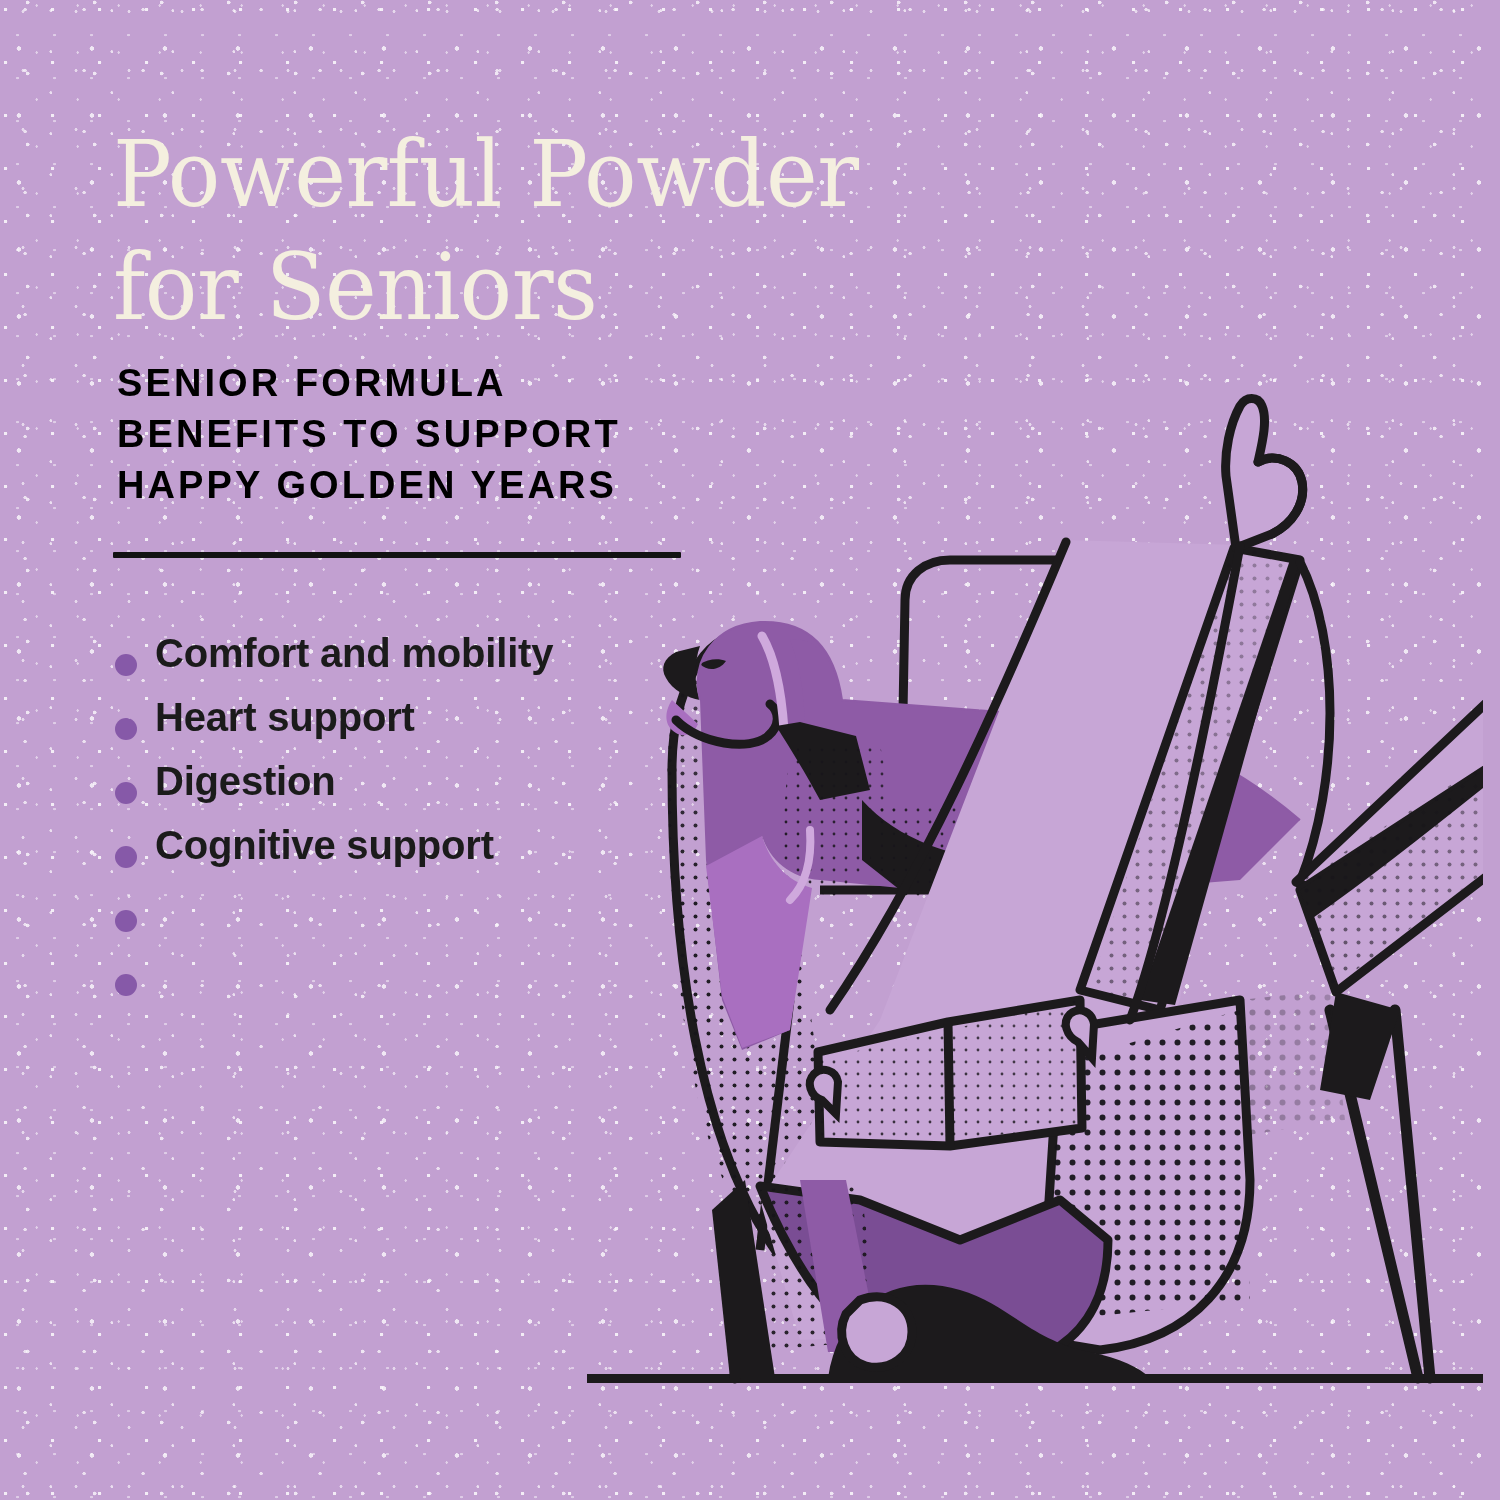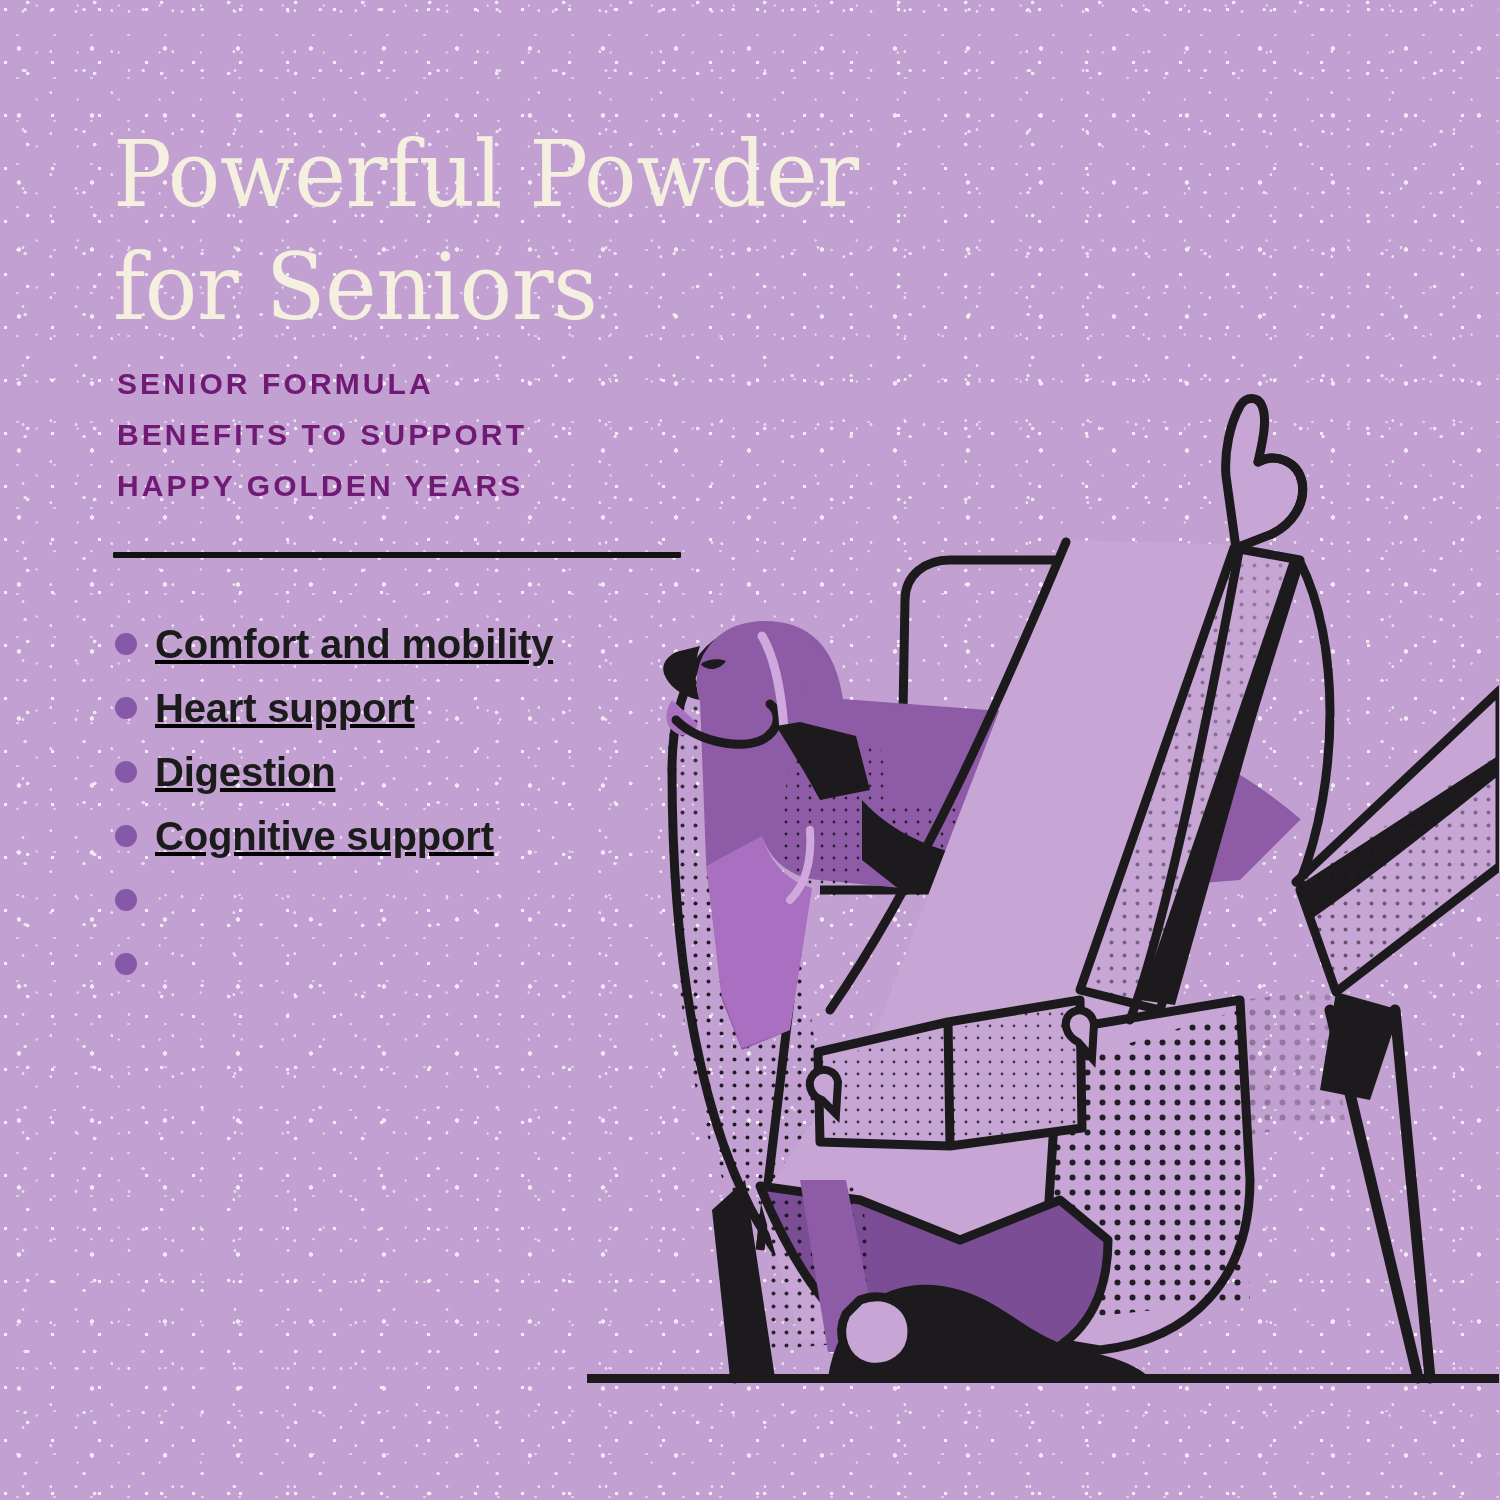"Powerful Powder" #stage { padding-left: 16px -> none }
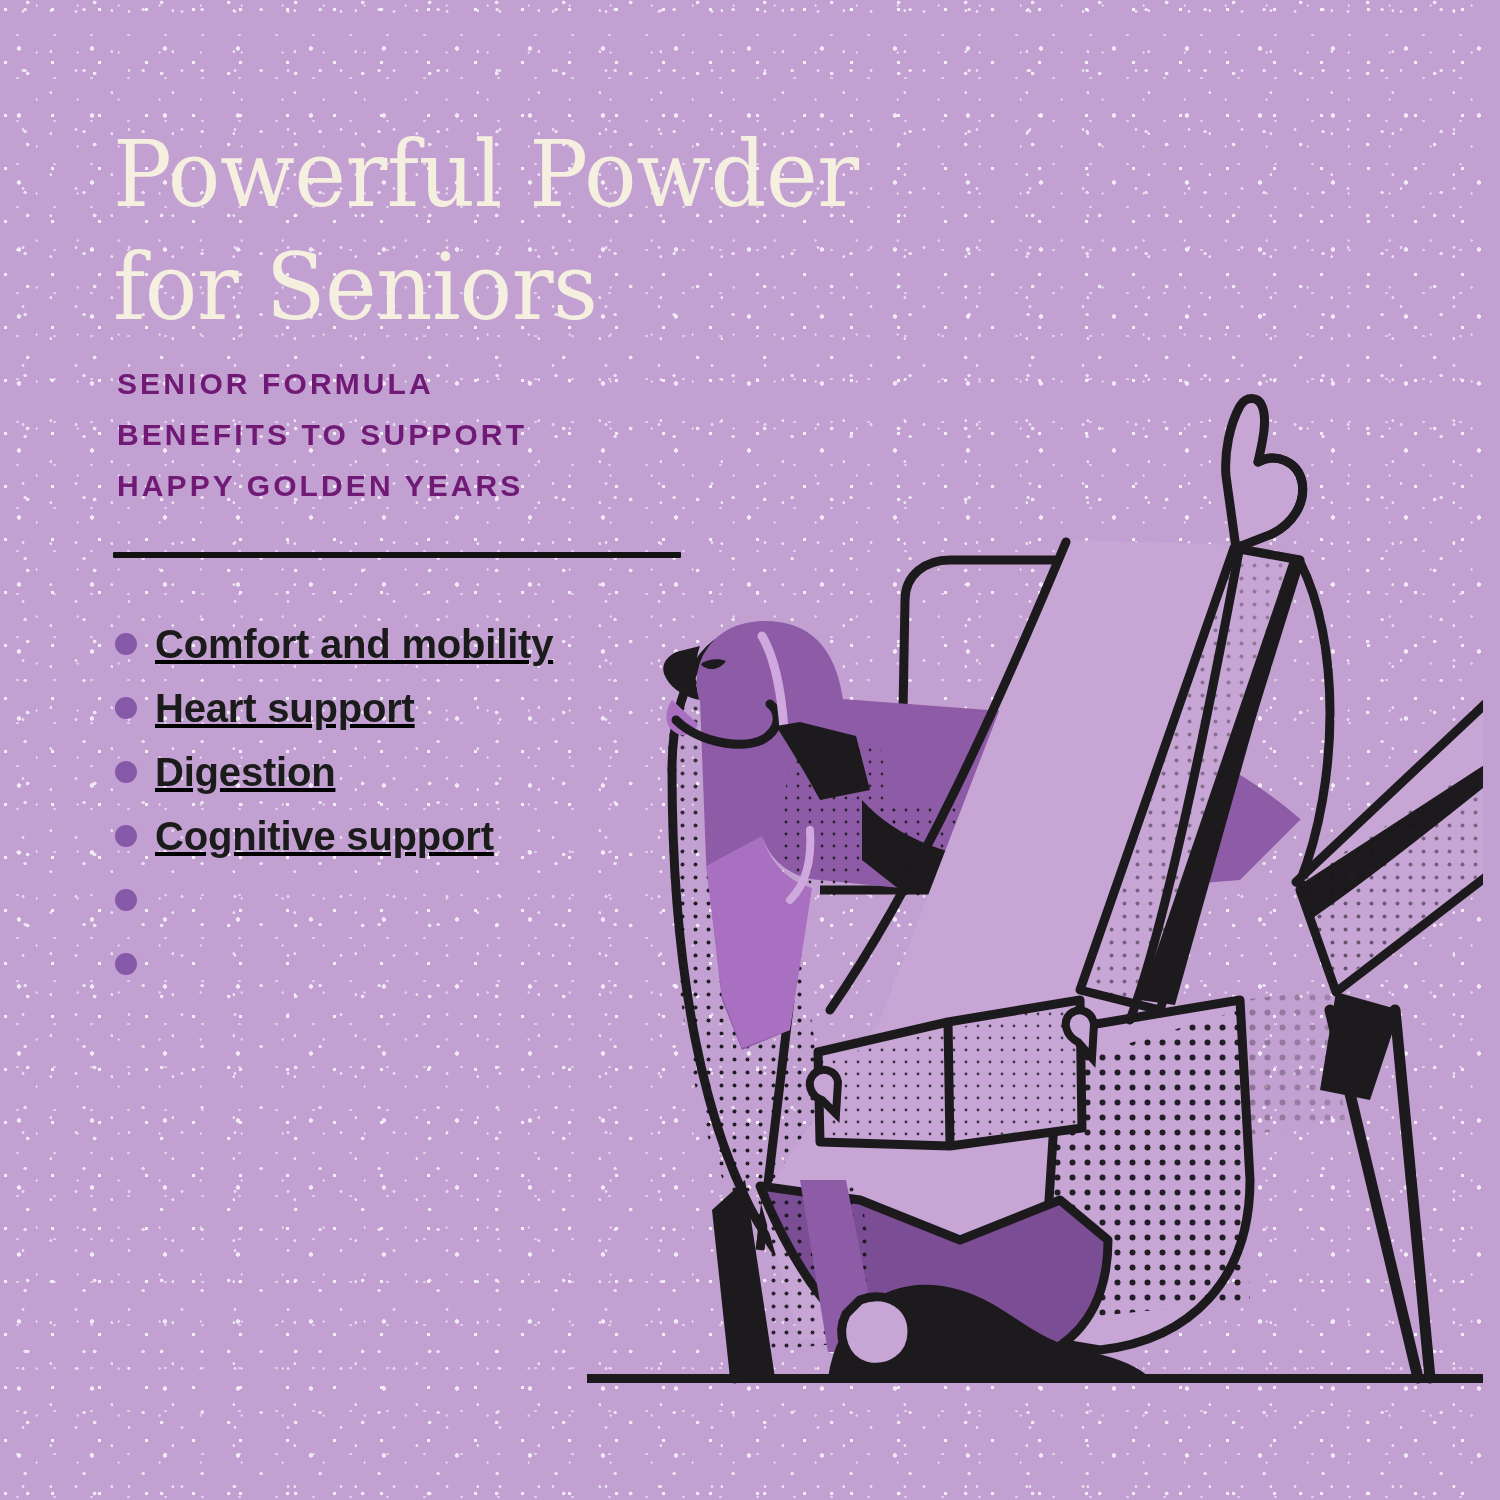"SENIOR FORMULA" .subhead { color: #701a75 -> #000000; font-size: 30px -> 38px }
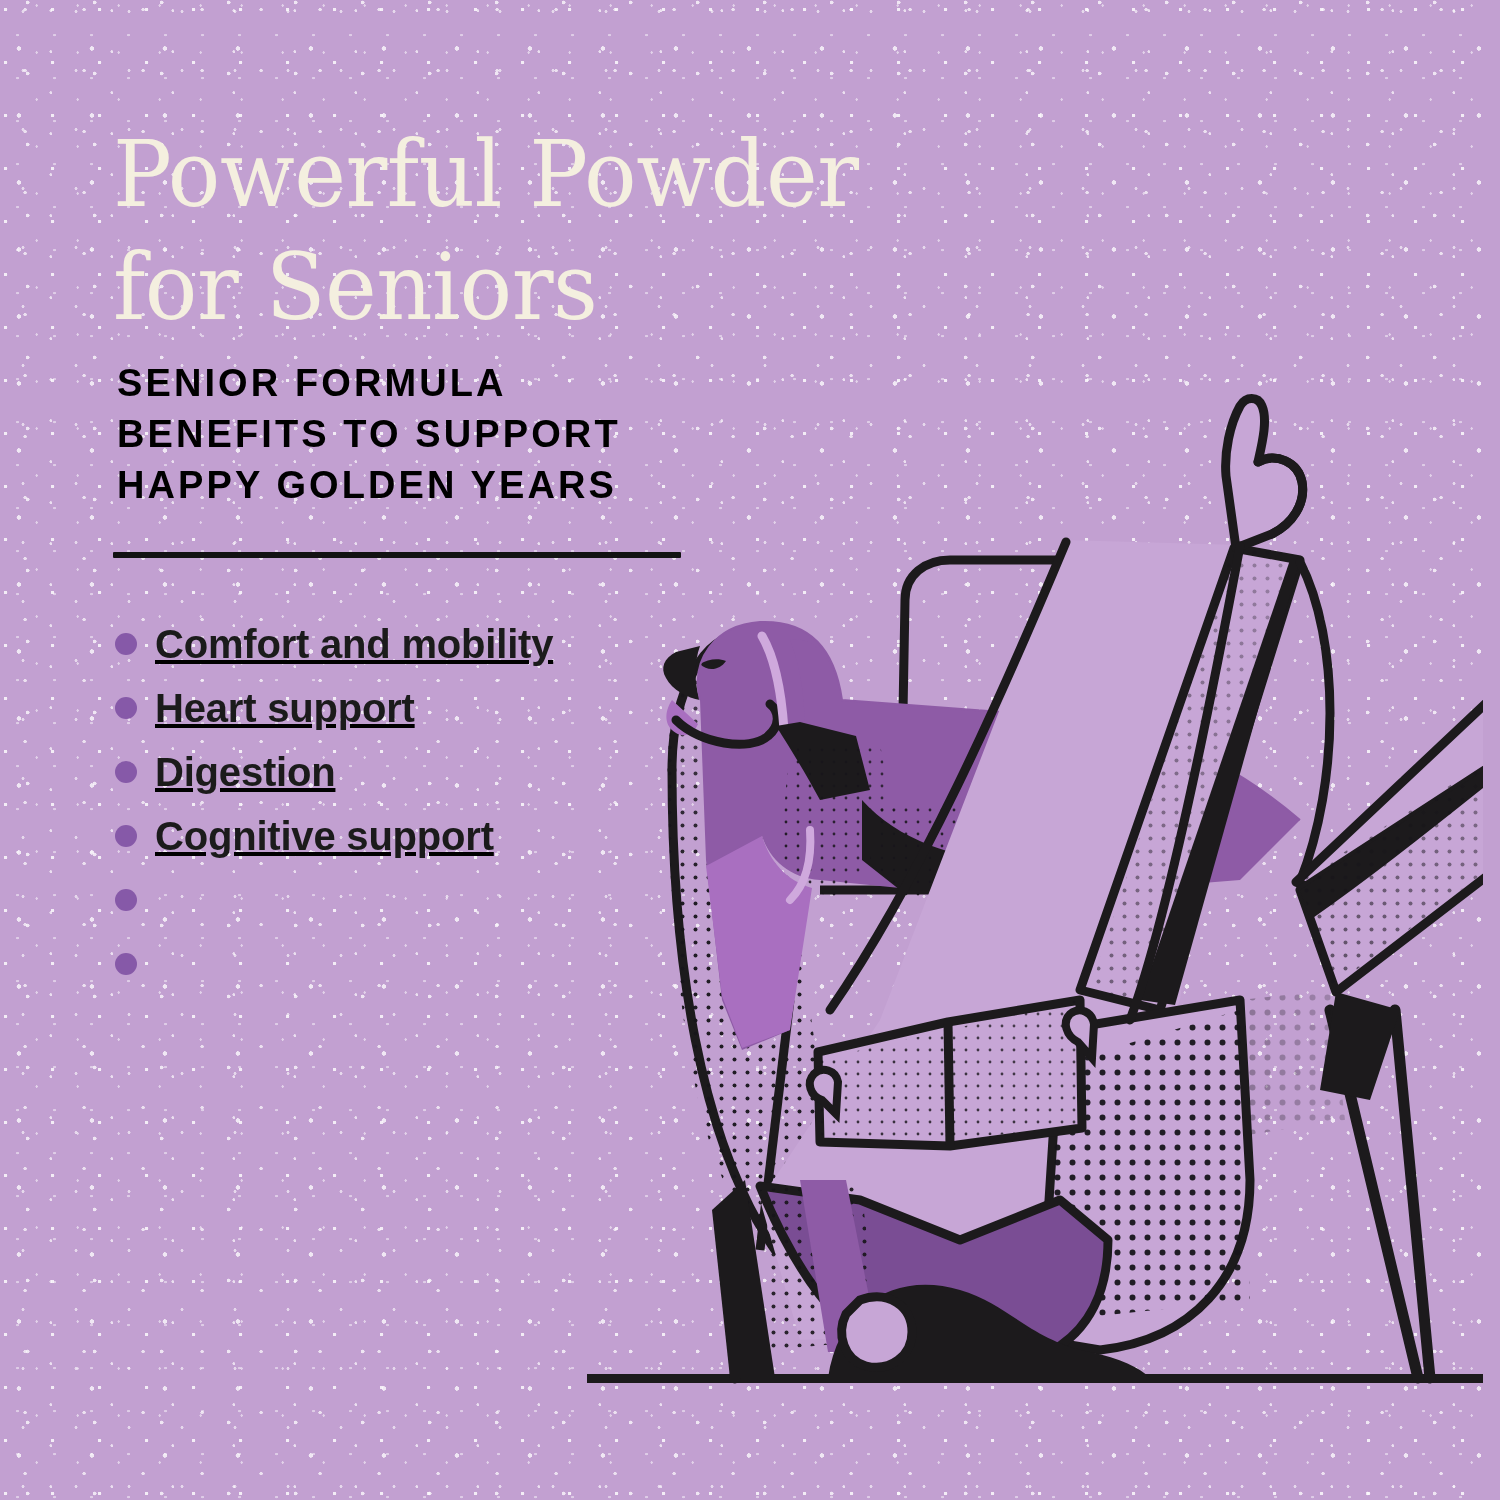"Comfort and mobility" .benefit { align-items: center -> flex-end; text-decoration: underline -> none }
